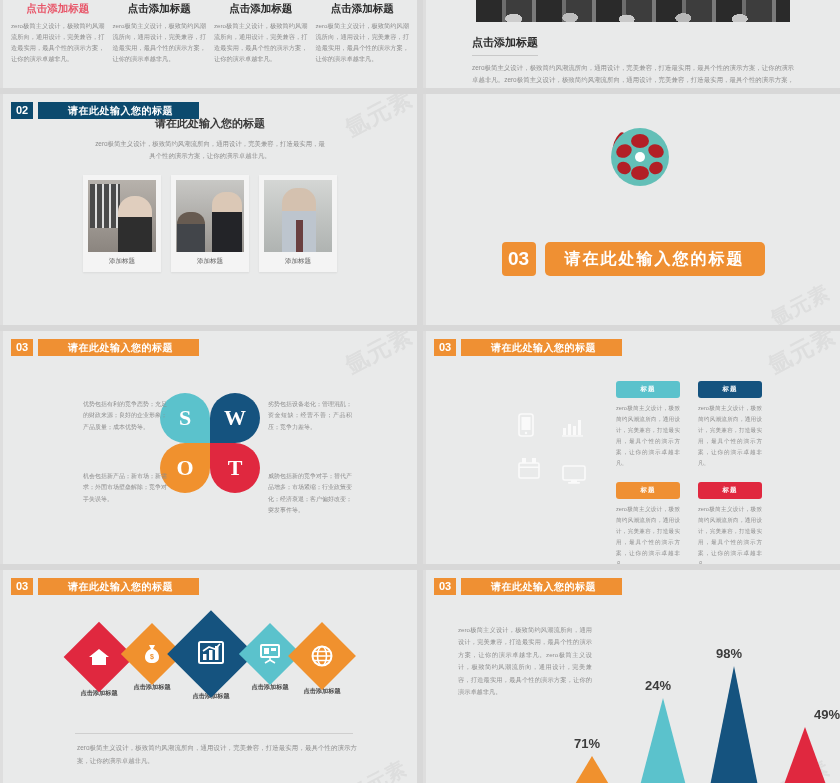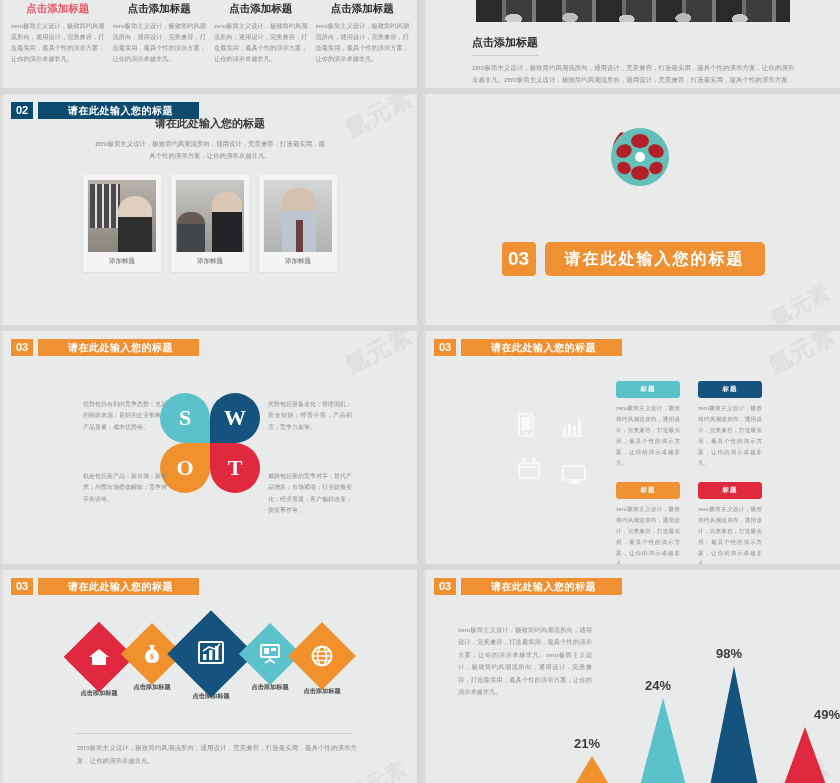"21%" div.trilab { text: 21% -> 71% }
